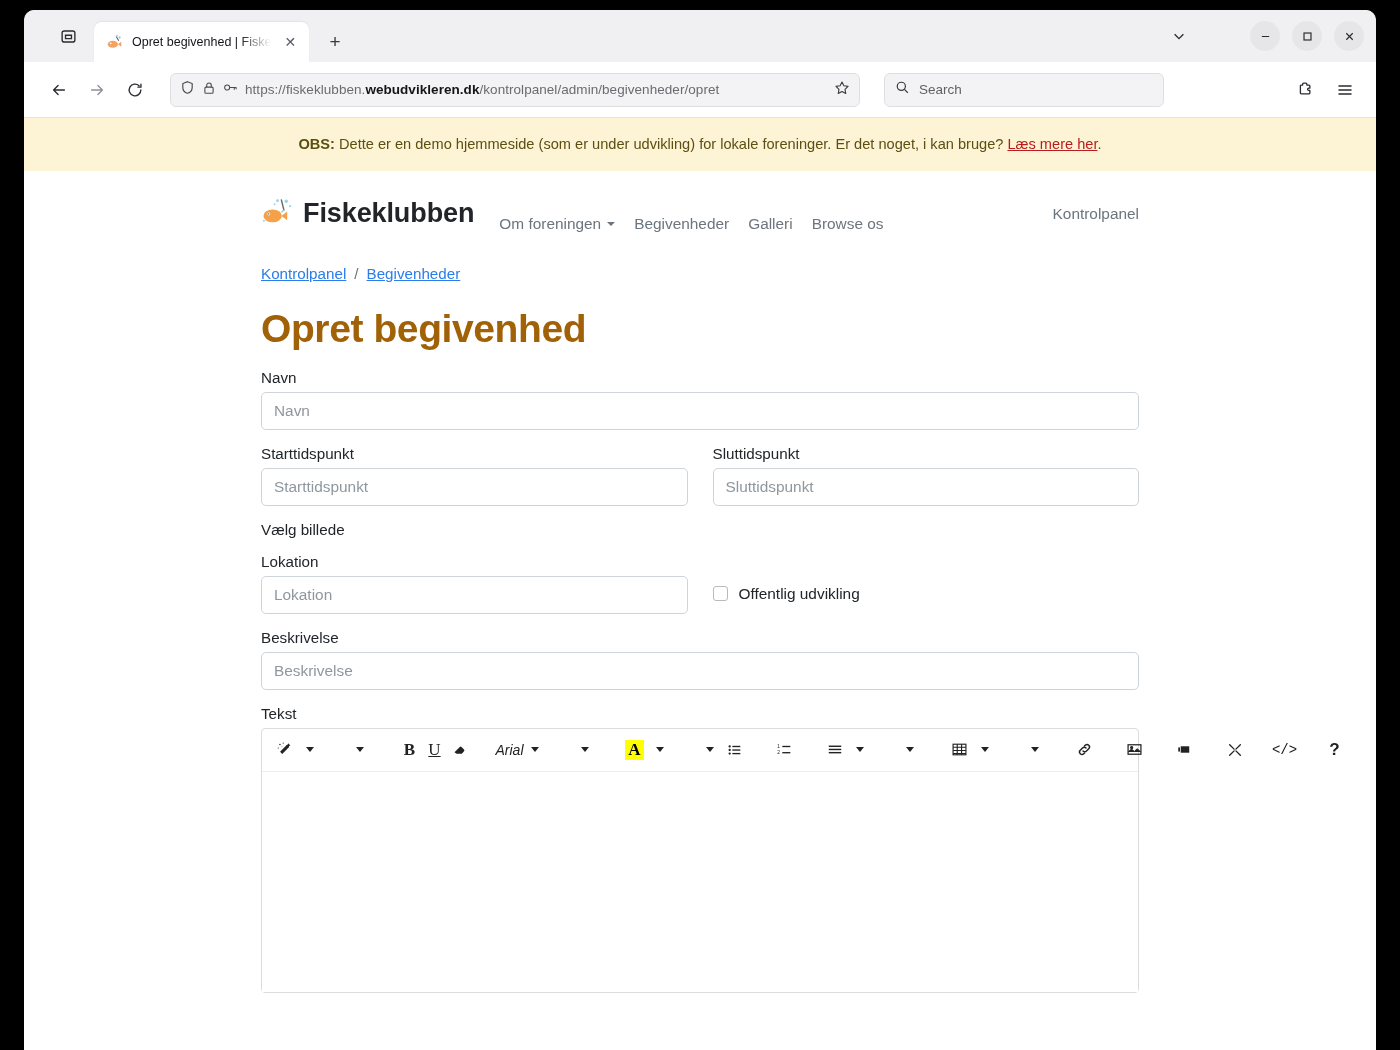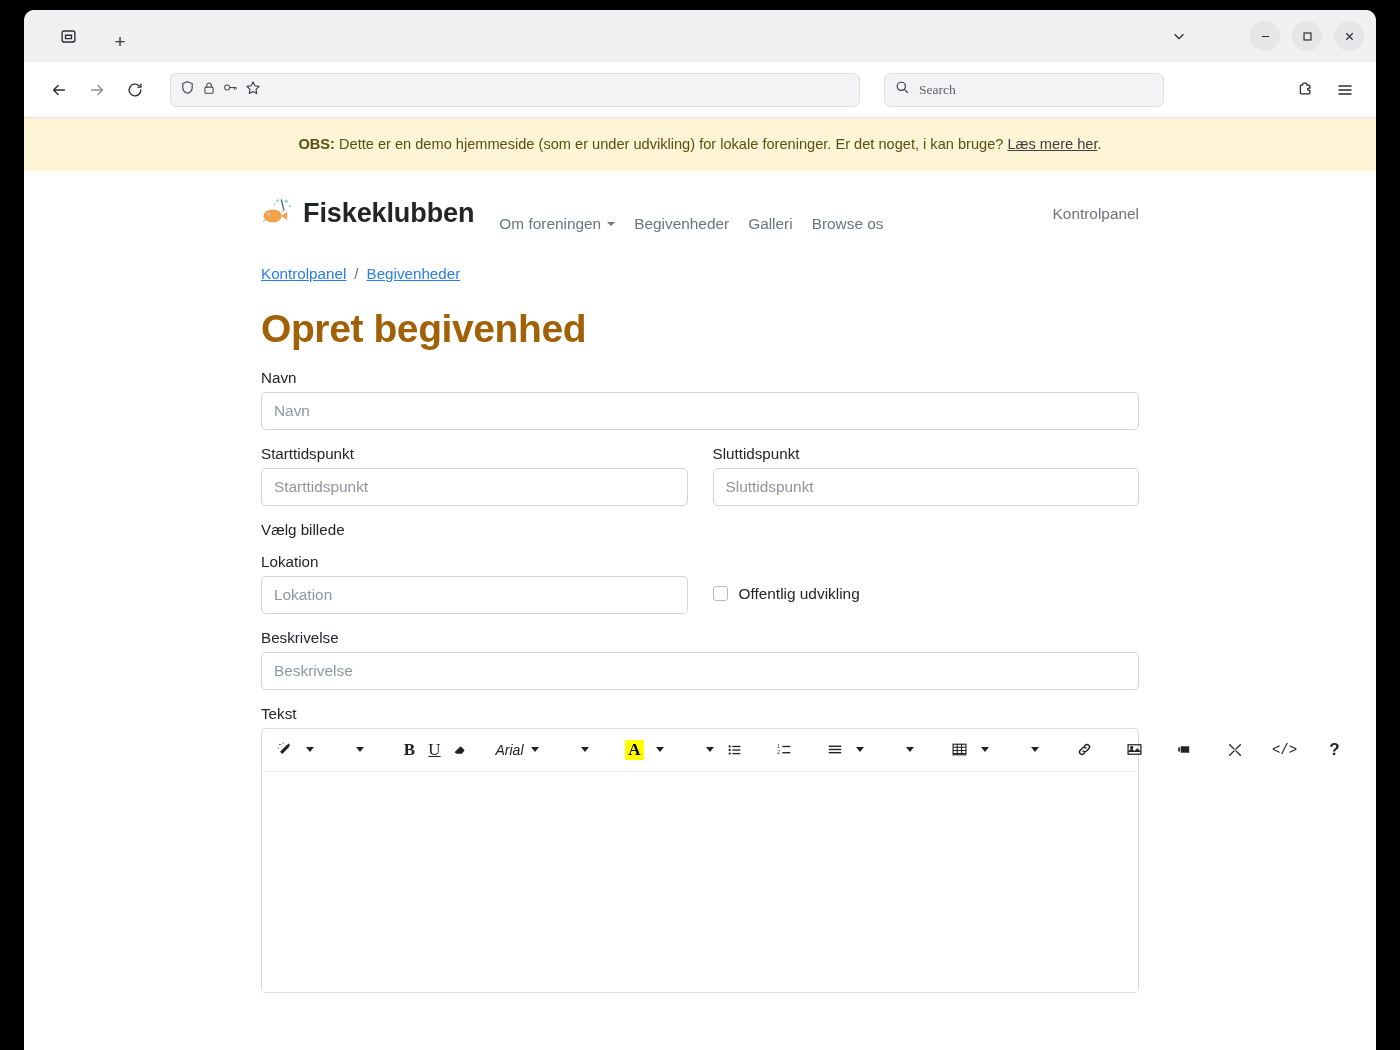"Opret begivenhed | Fiske" div.tab { html: none -> <div> <div> <svg> <ellipse></ellipse> <path></path> <circle></circle> <path></path> <circle></circle> <circle></circle> </svg> </div> <span>Opret begivenhed | Fiske</span> <span>✕</span> </div> }
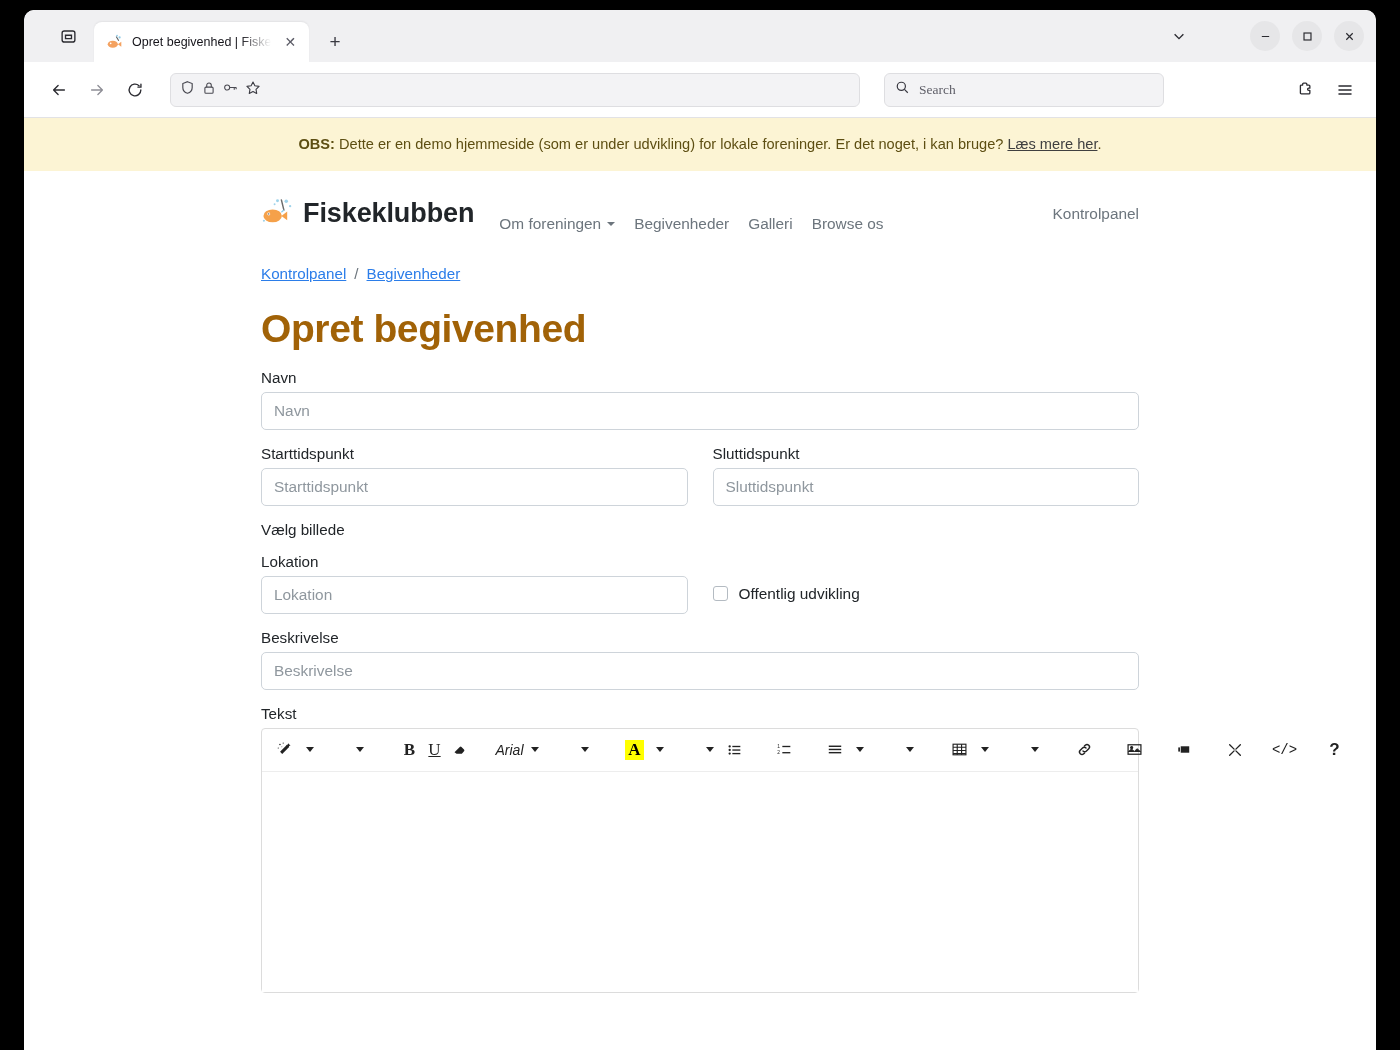"https://fiskeklubben.webudvikleren.dk/ko" span.url-text { html: none -> <span>https://fiskeklubben.<b>webudvikleren.dk</b>/kontrolpanel/admin/begivenheder/opret</span> }
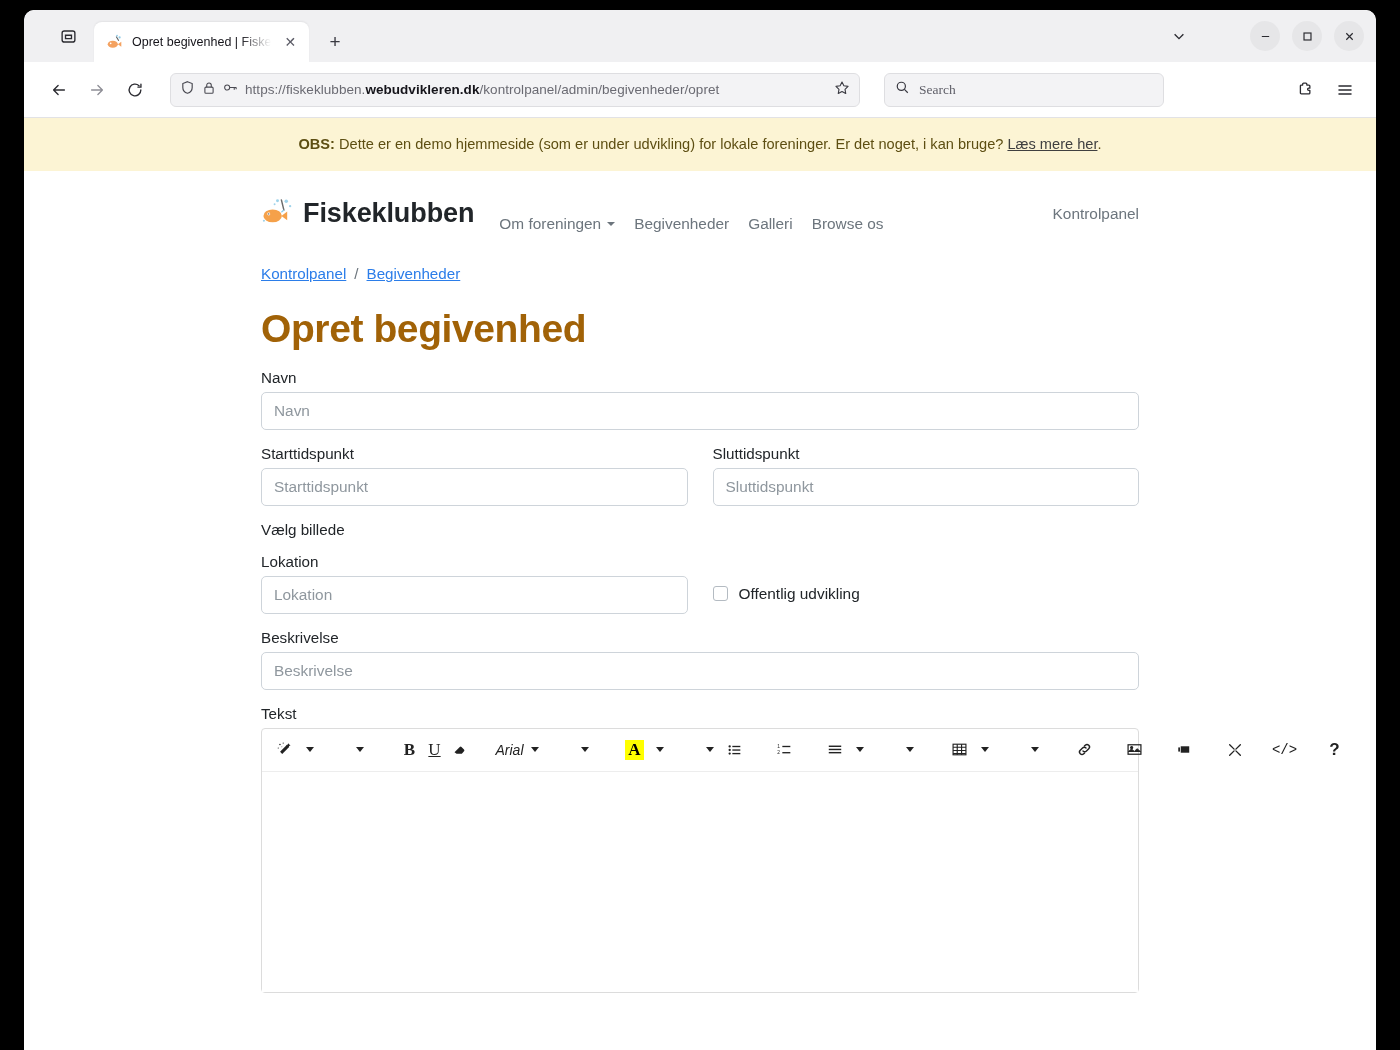"Search" .searchbar { font-family: Liberation Serif, serif -> none }
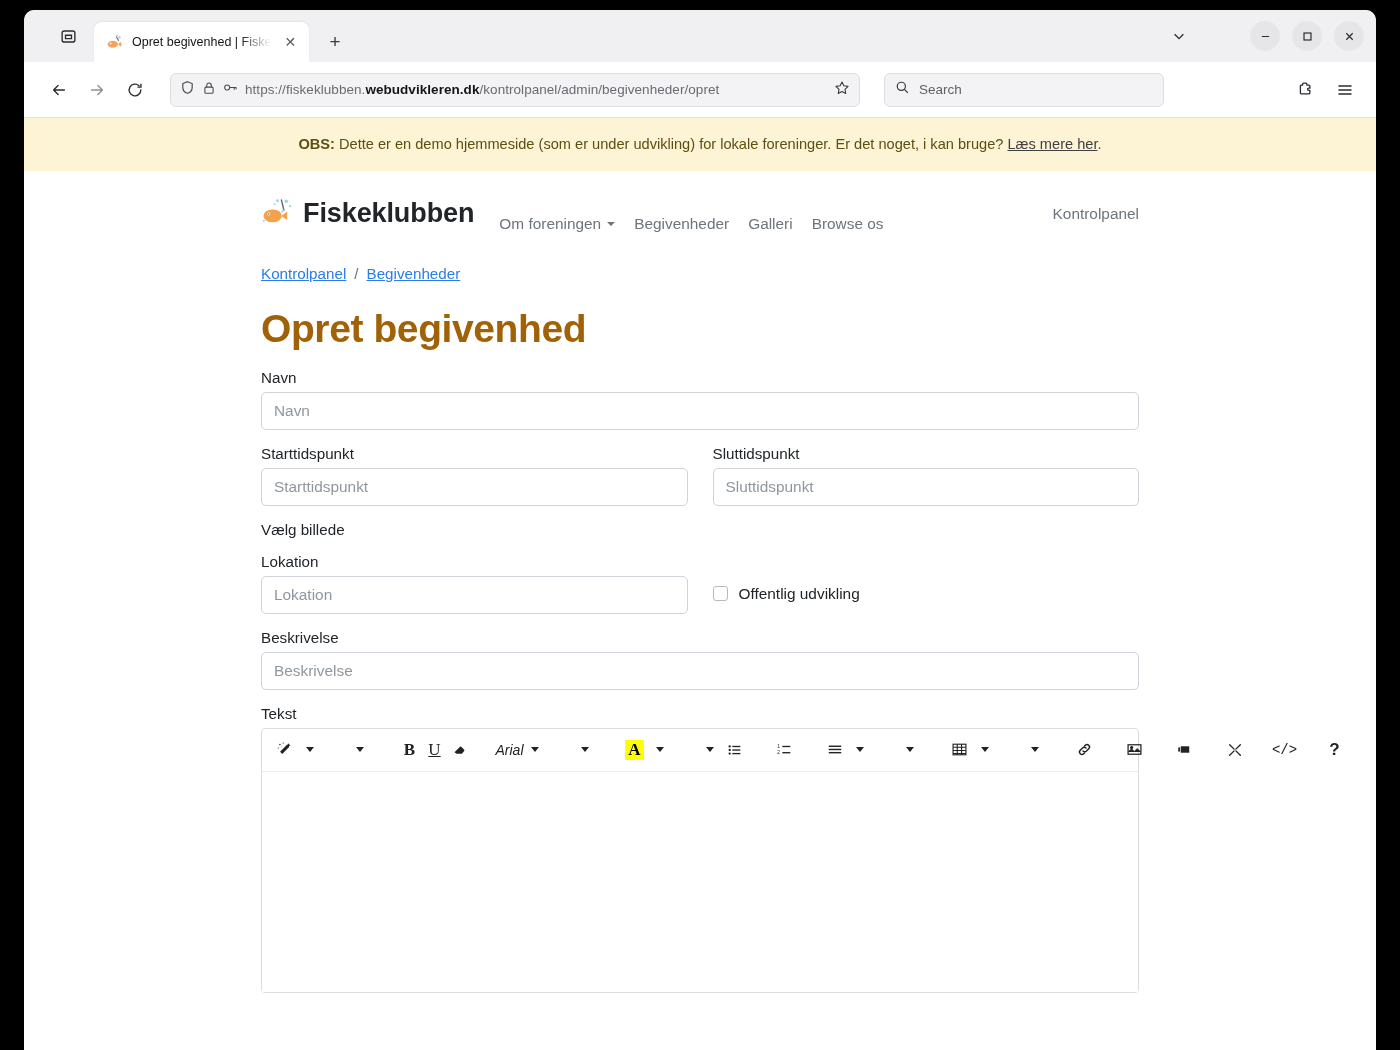"Læs mere her" .alert a { color: #404040 -> #b91c1c }
